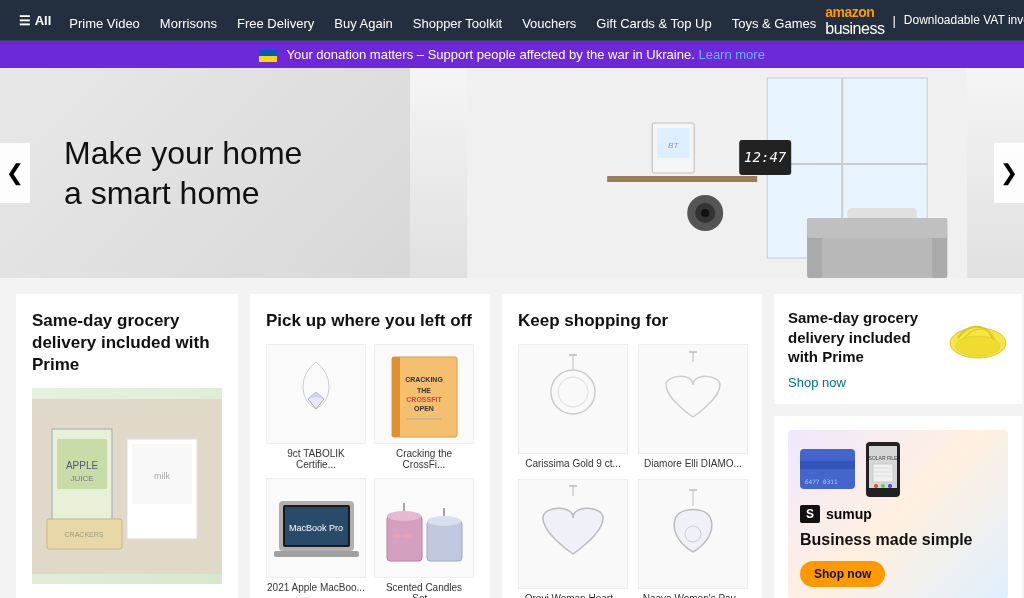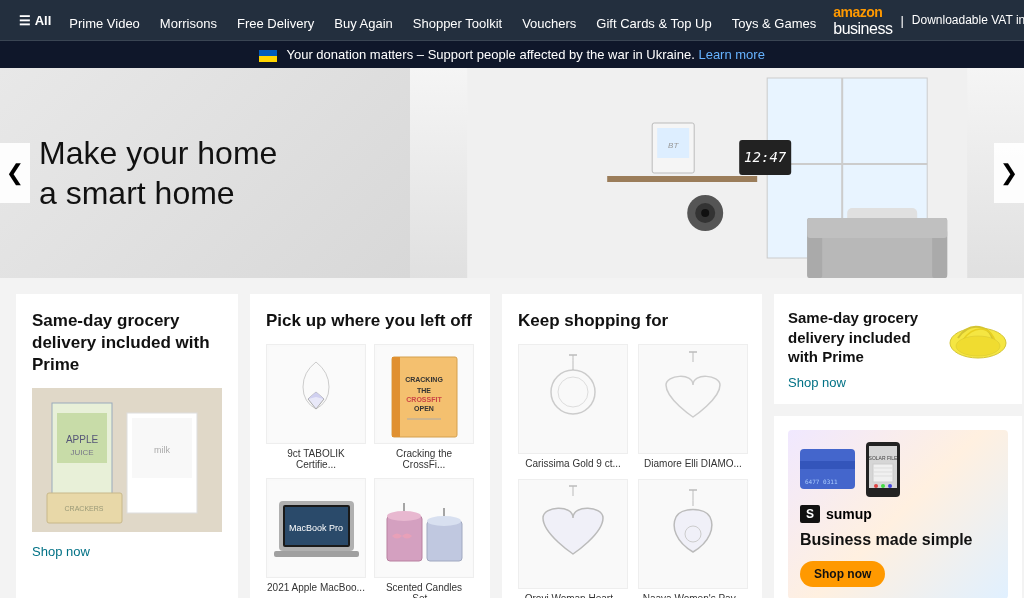"amazon" .amazon-business-logo span { margin-left: 8px -> none }
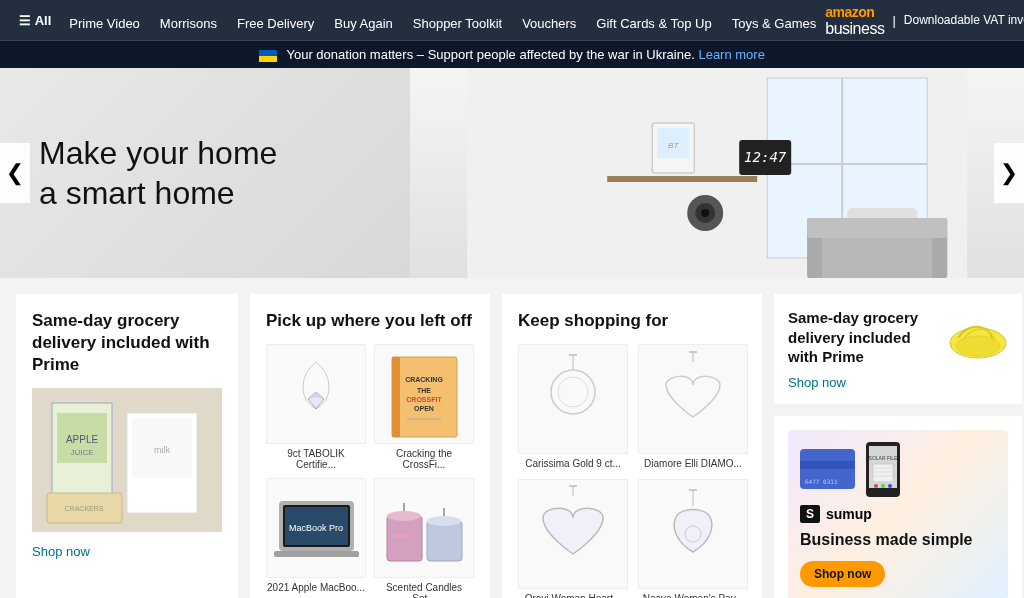"Your donation matters – Support" .ukraine-banner { background: #0f172a -> #6d28d9 }
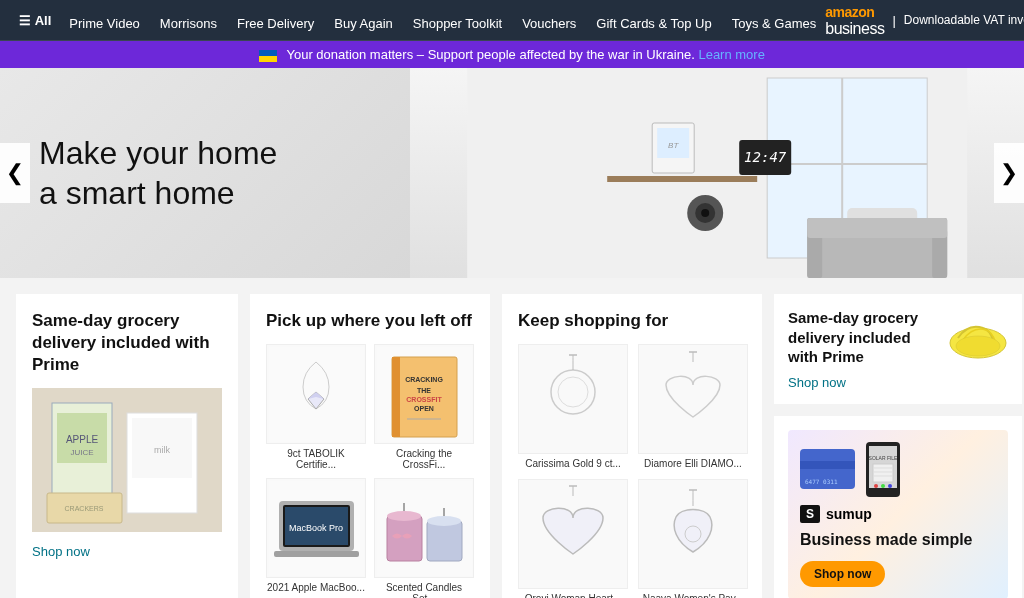"Make your home" .hero-content { padding: 30px 39px -> 30px 64px }
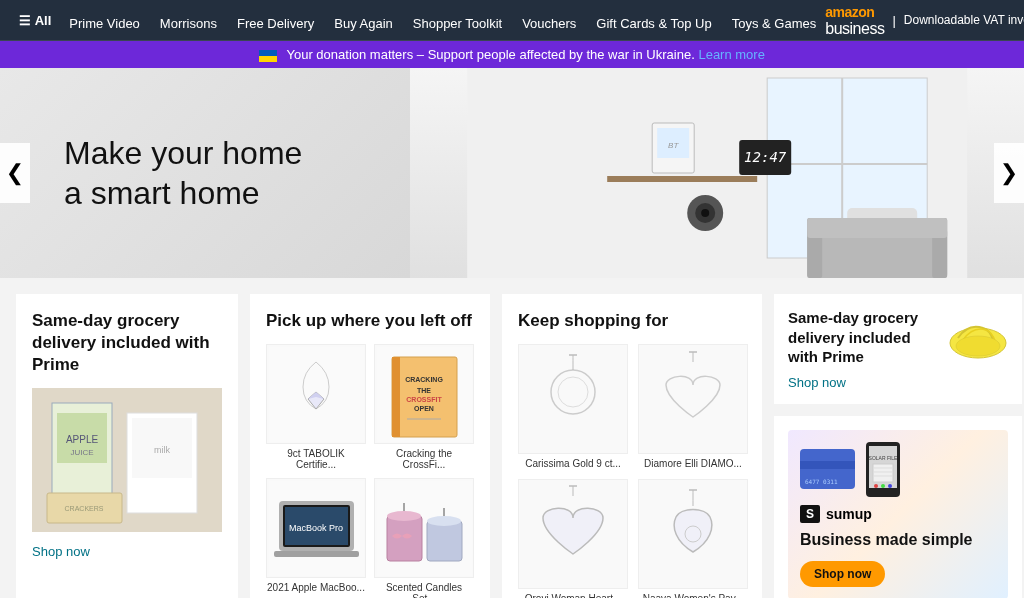"APPLE" .grocery-img { height: 144px -> 196px }
